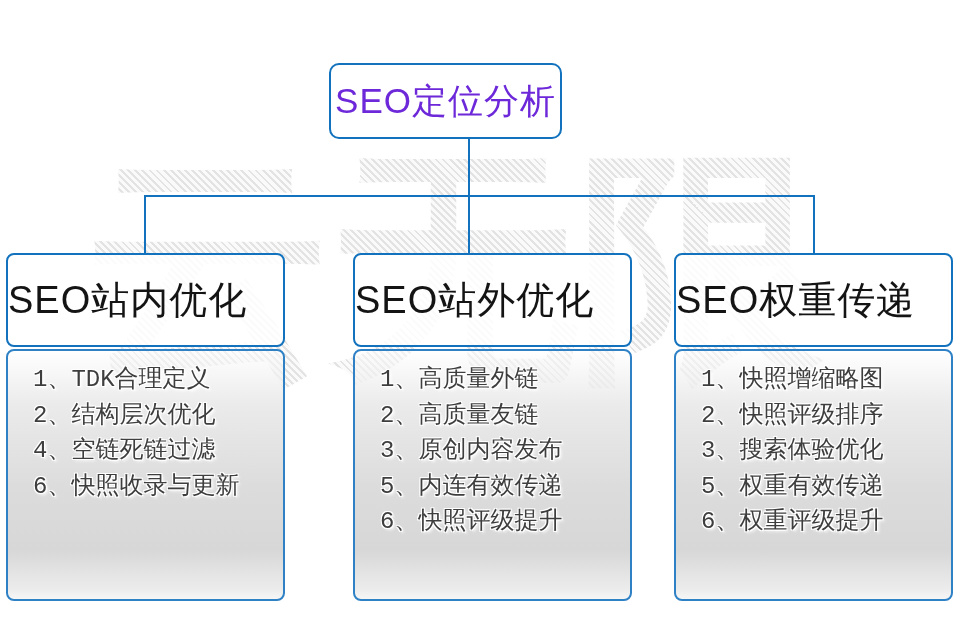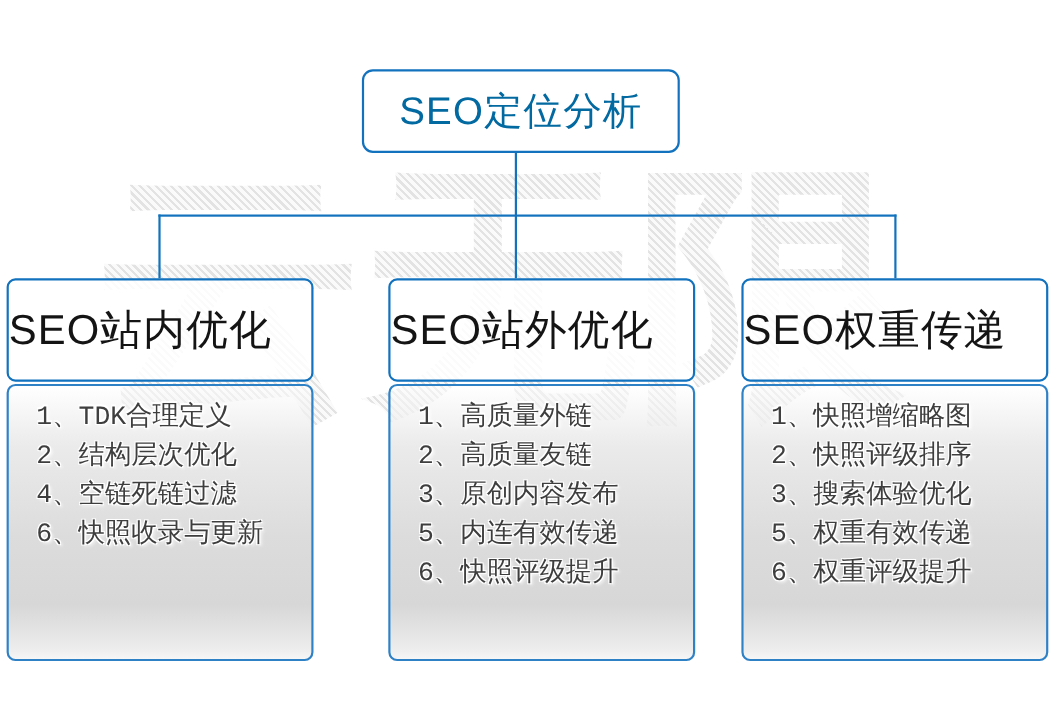"SEO定位分析" .root-box { color: #0369a1 -> #6d28d9; width: 289px -> 233px }
